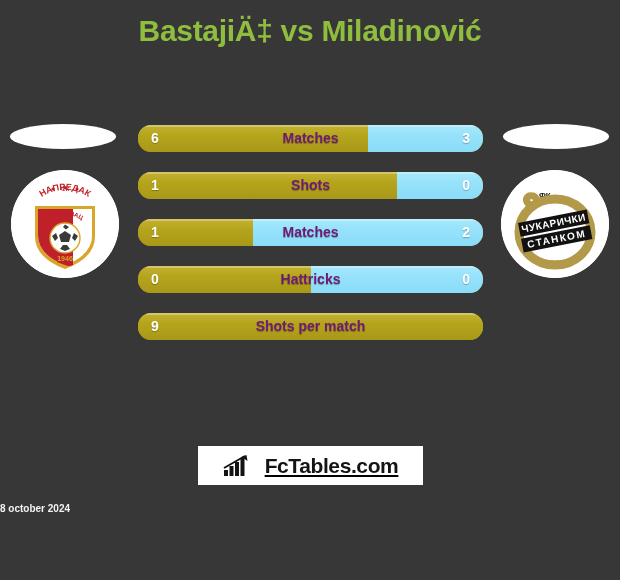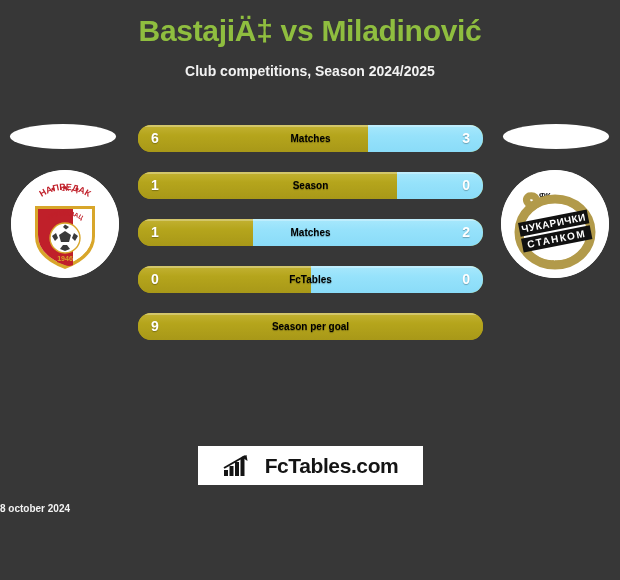"Club competitions, Season 2024/2025" div.subtitle { html: <div>Club competitions, Season 2024/2025</div> -> none }
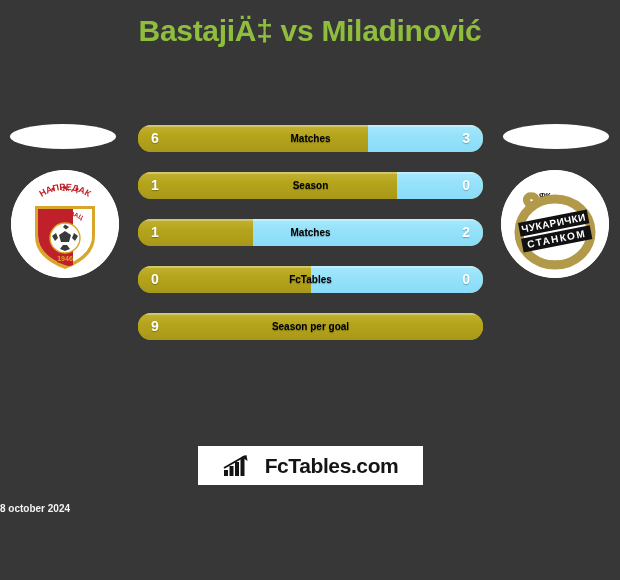"Matches" .row .label { color: #000000 -> #701a75; font-size: 10px -> 14px }
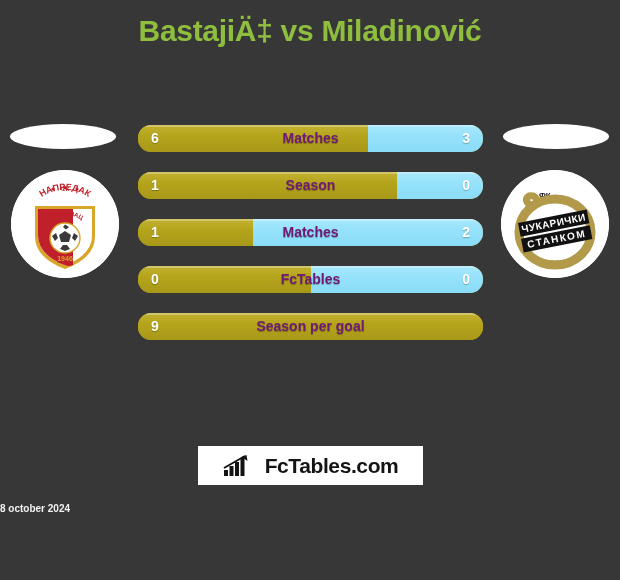"Season" div.label { text: Season -> Shots }
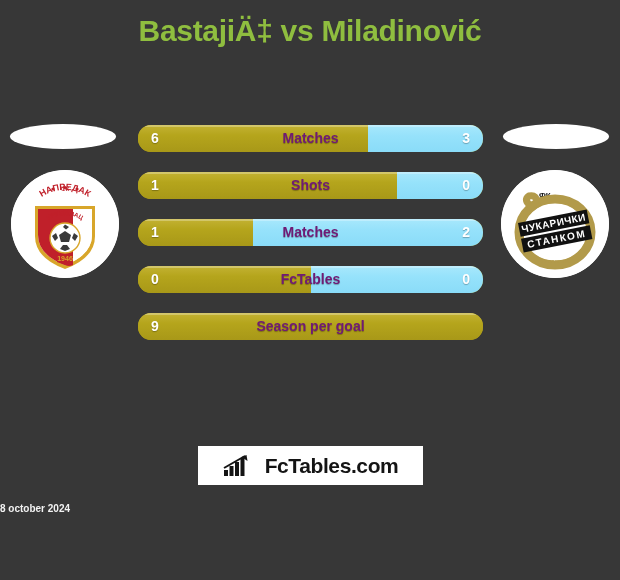"FcTables" div.label { text: FcTables -> Hattricks }
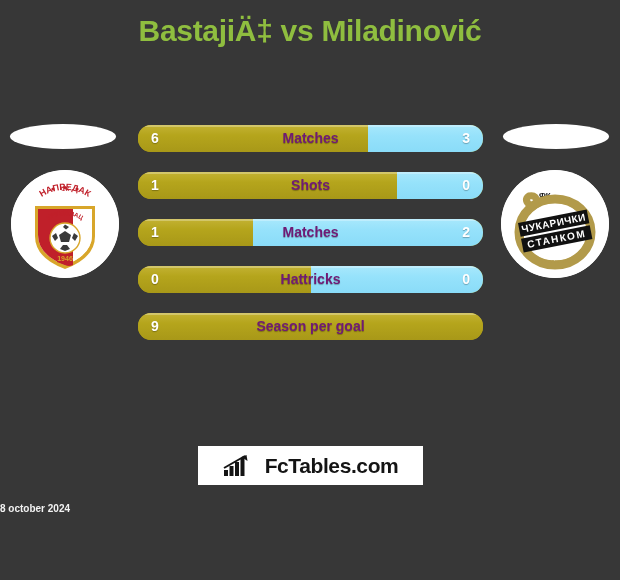"Season per goal" div.label { text: Season per goal -> Shots per match }
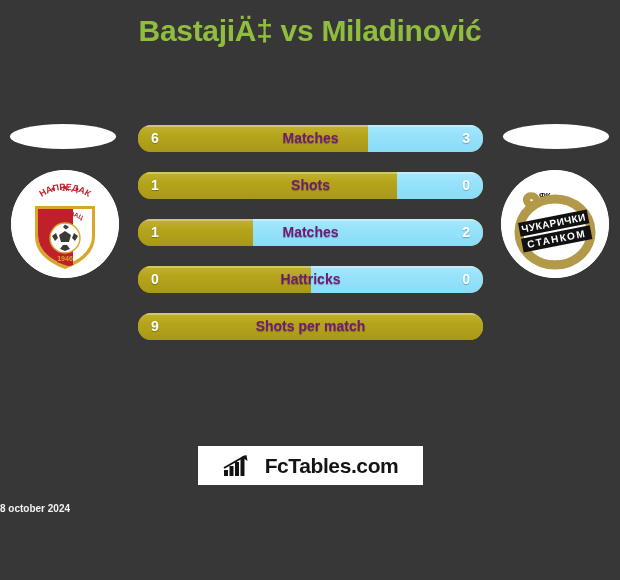"FcTables.com" .logo-inner { text-decoration: none -> underline }
